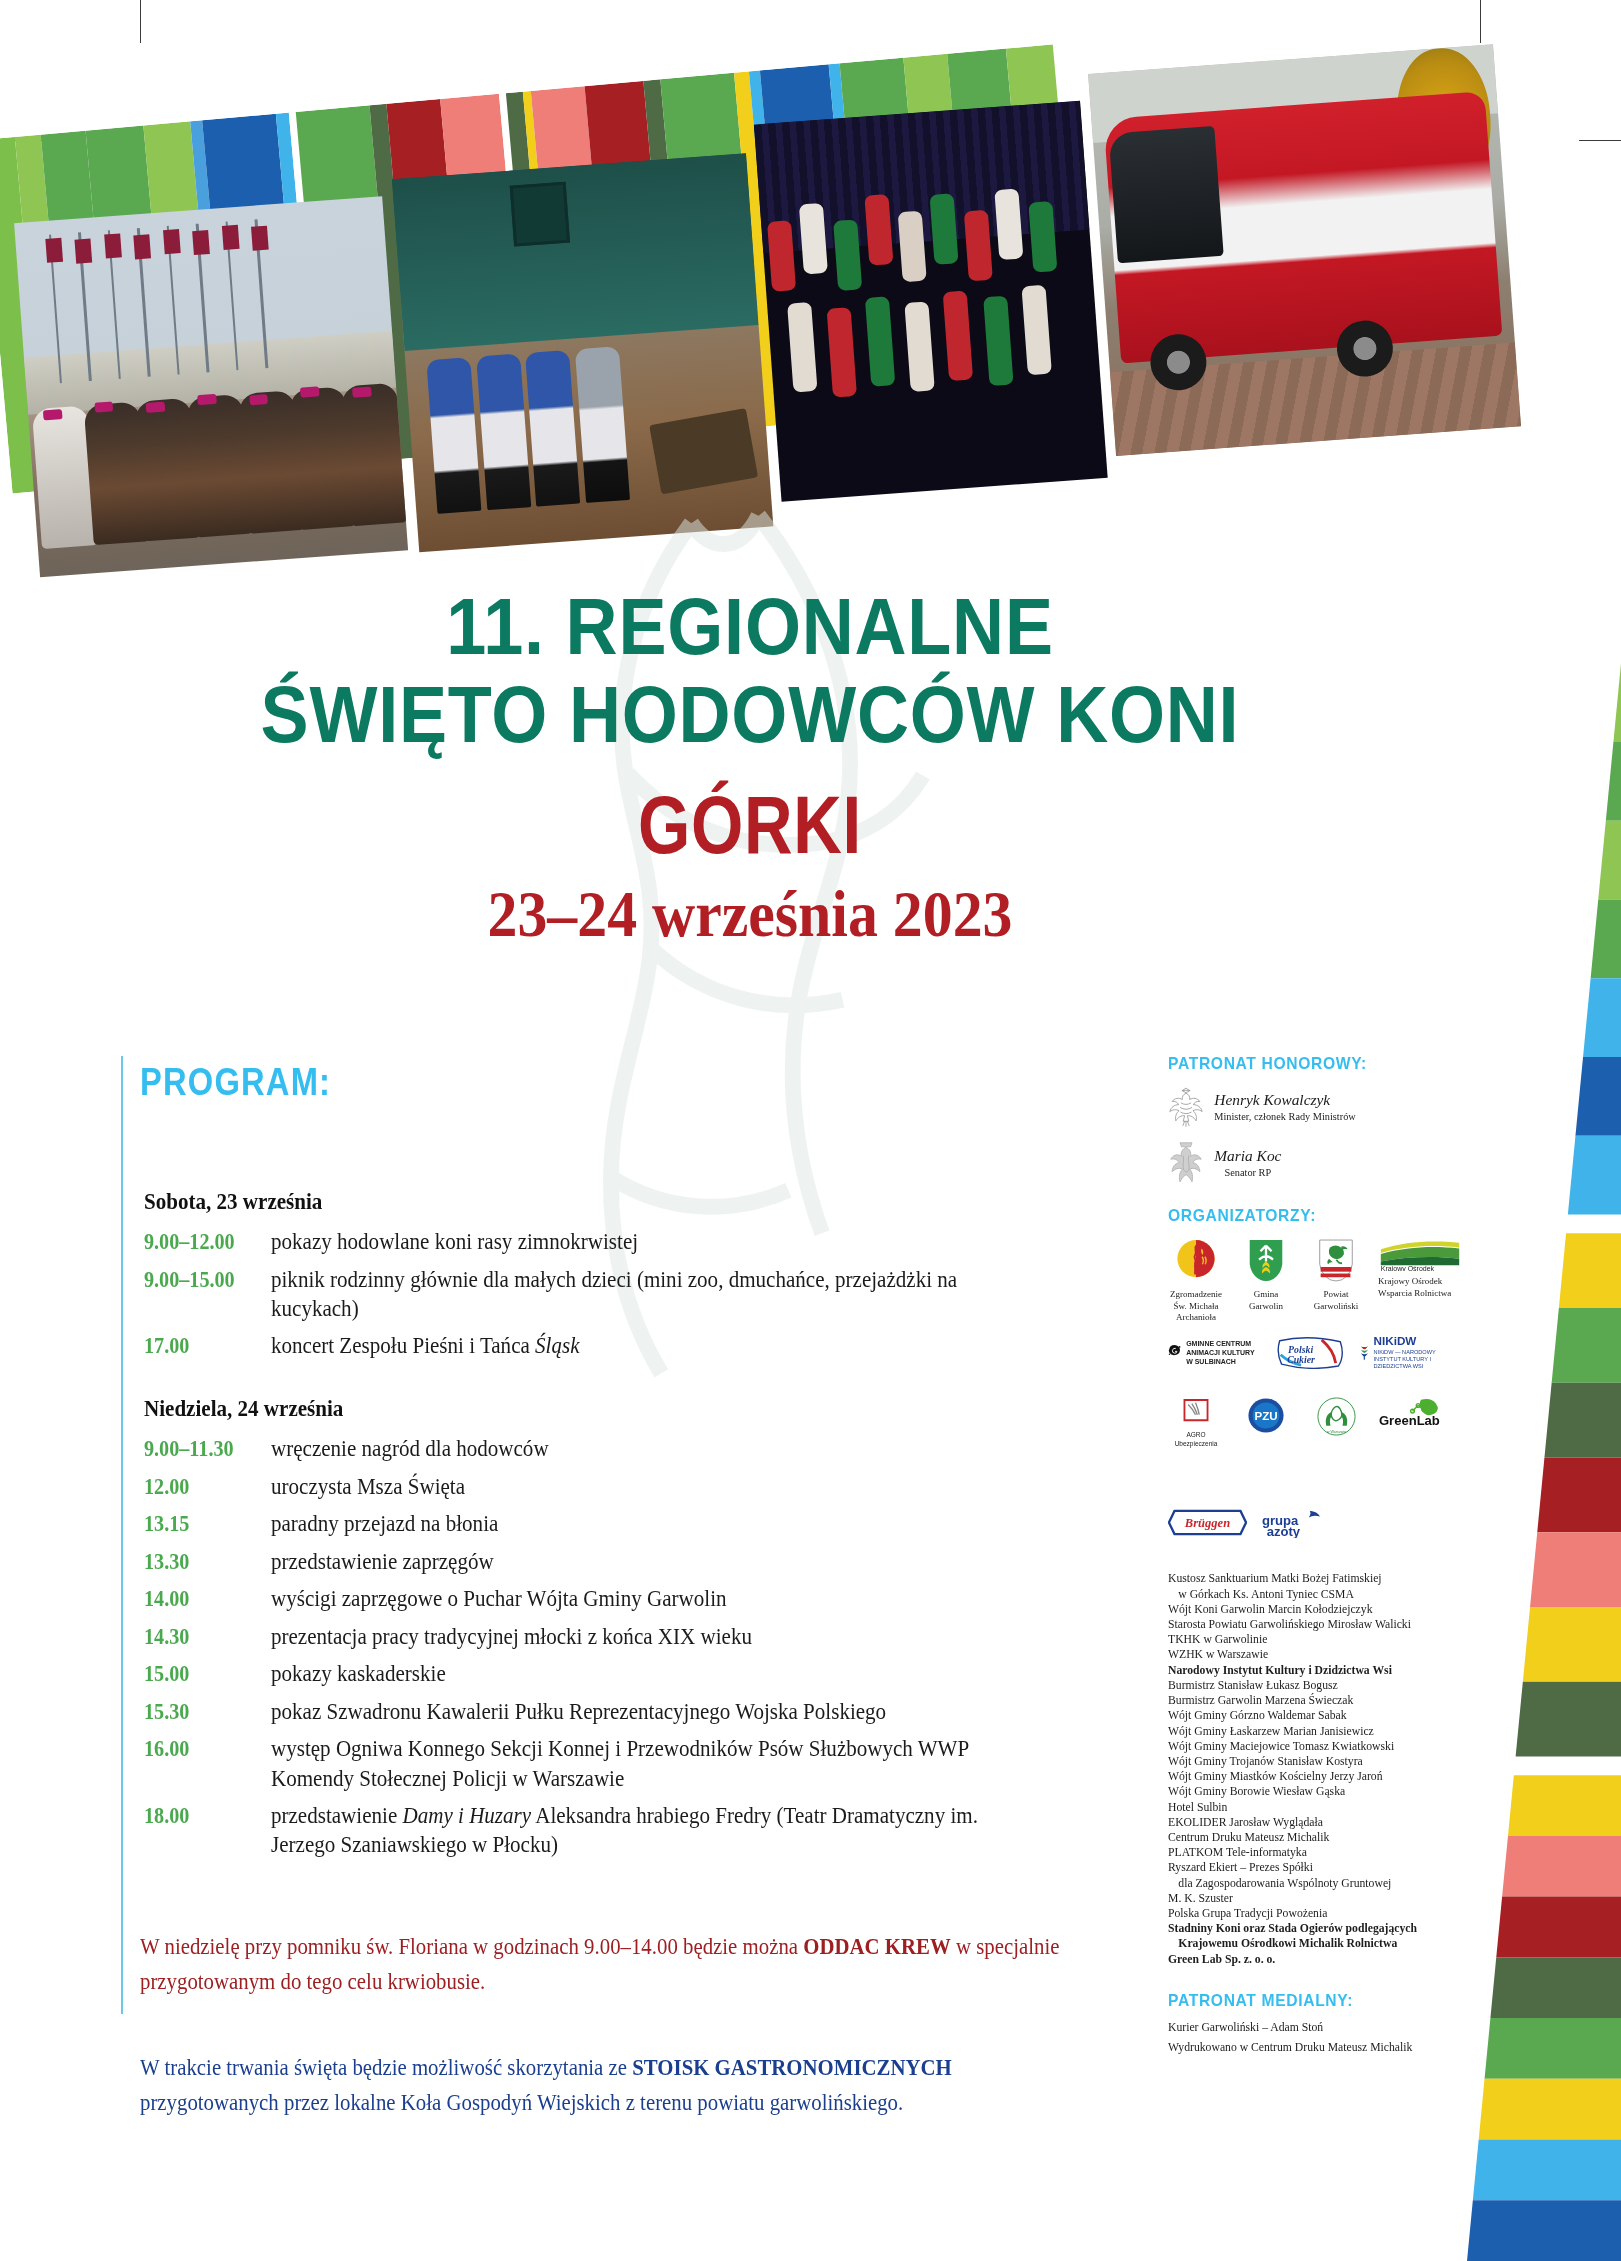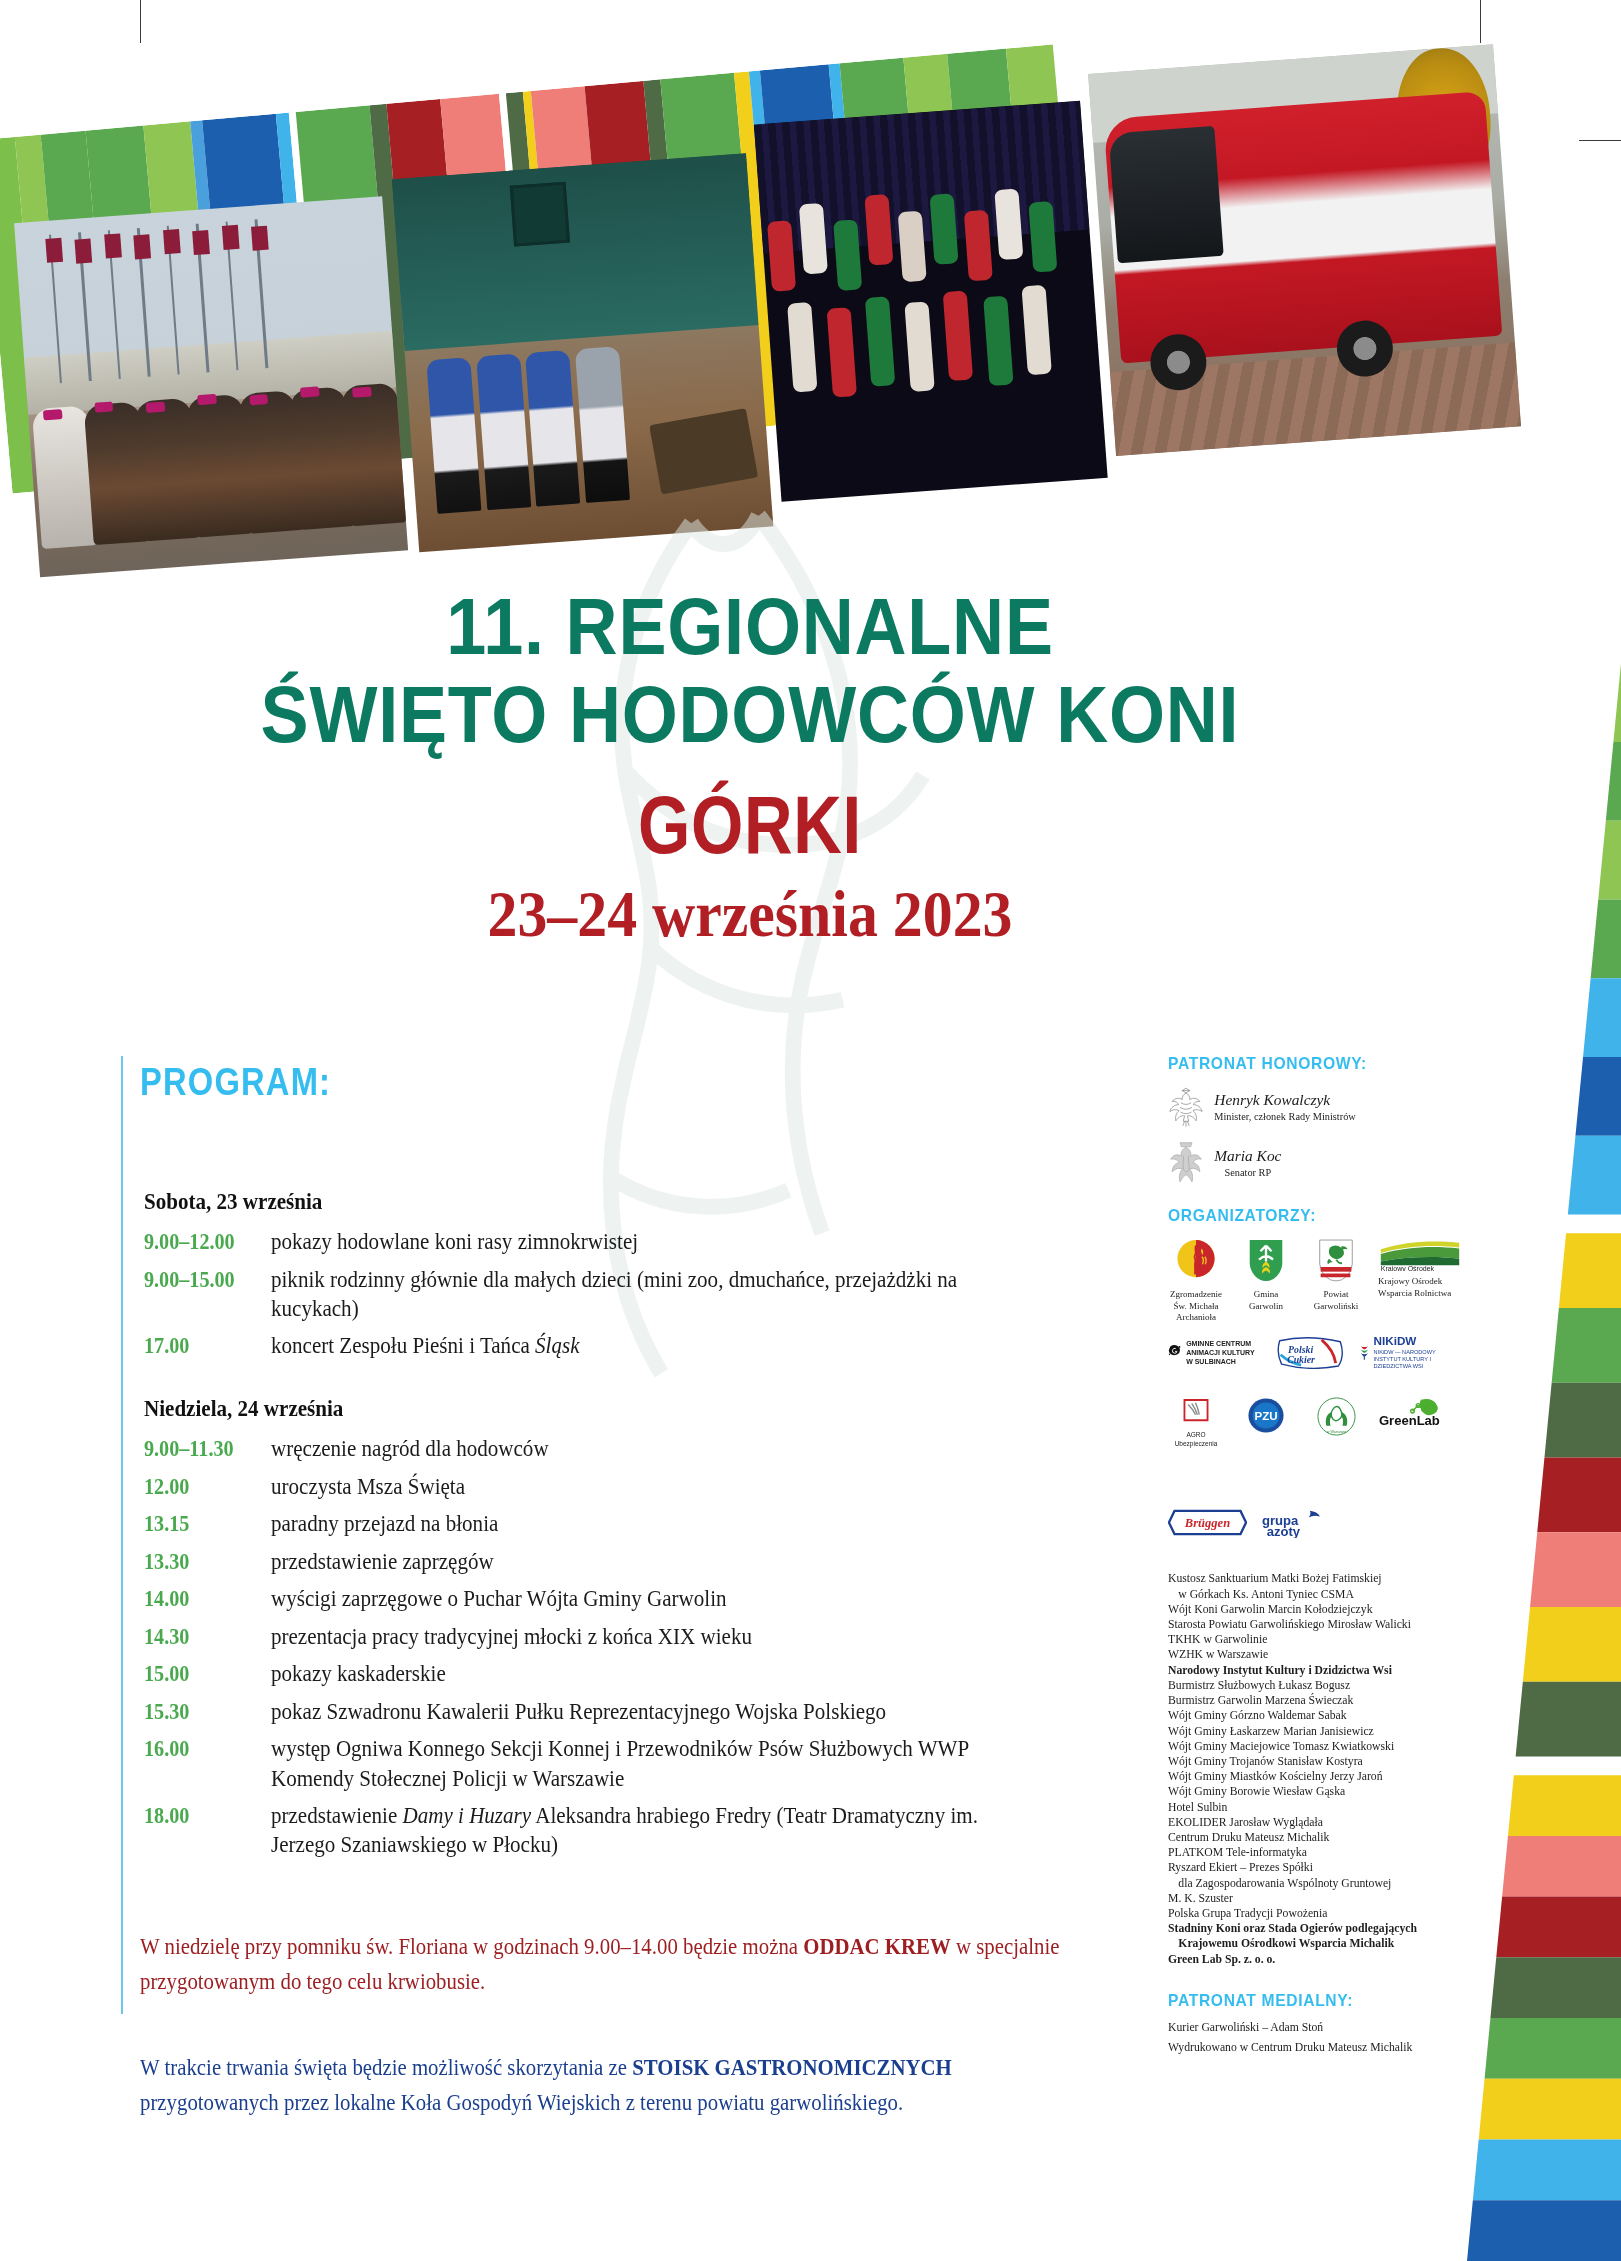"Burmistrz Służbowych Łukasz Bogusz" div { text: Służbowych -> Stanisław }
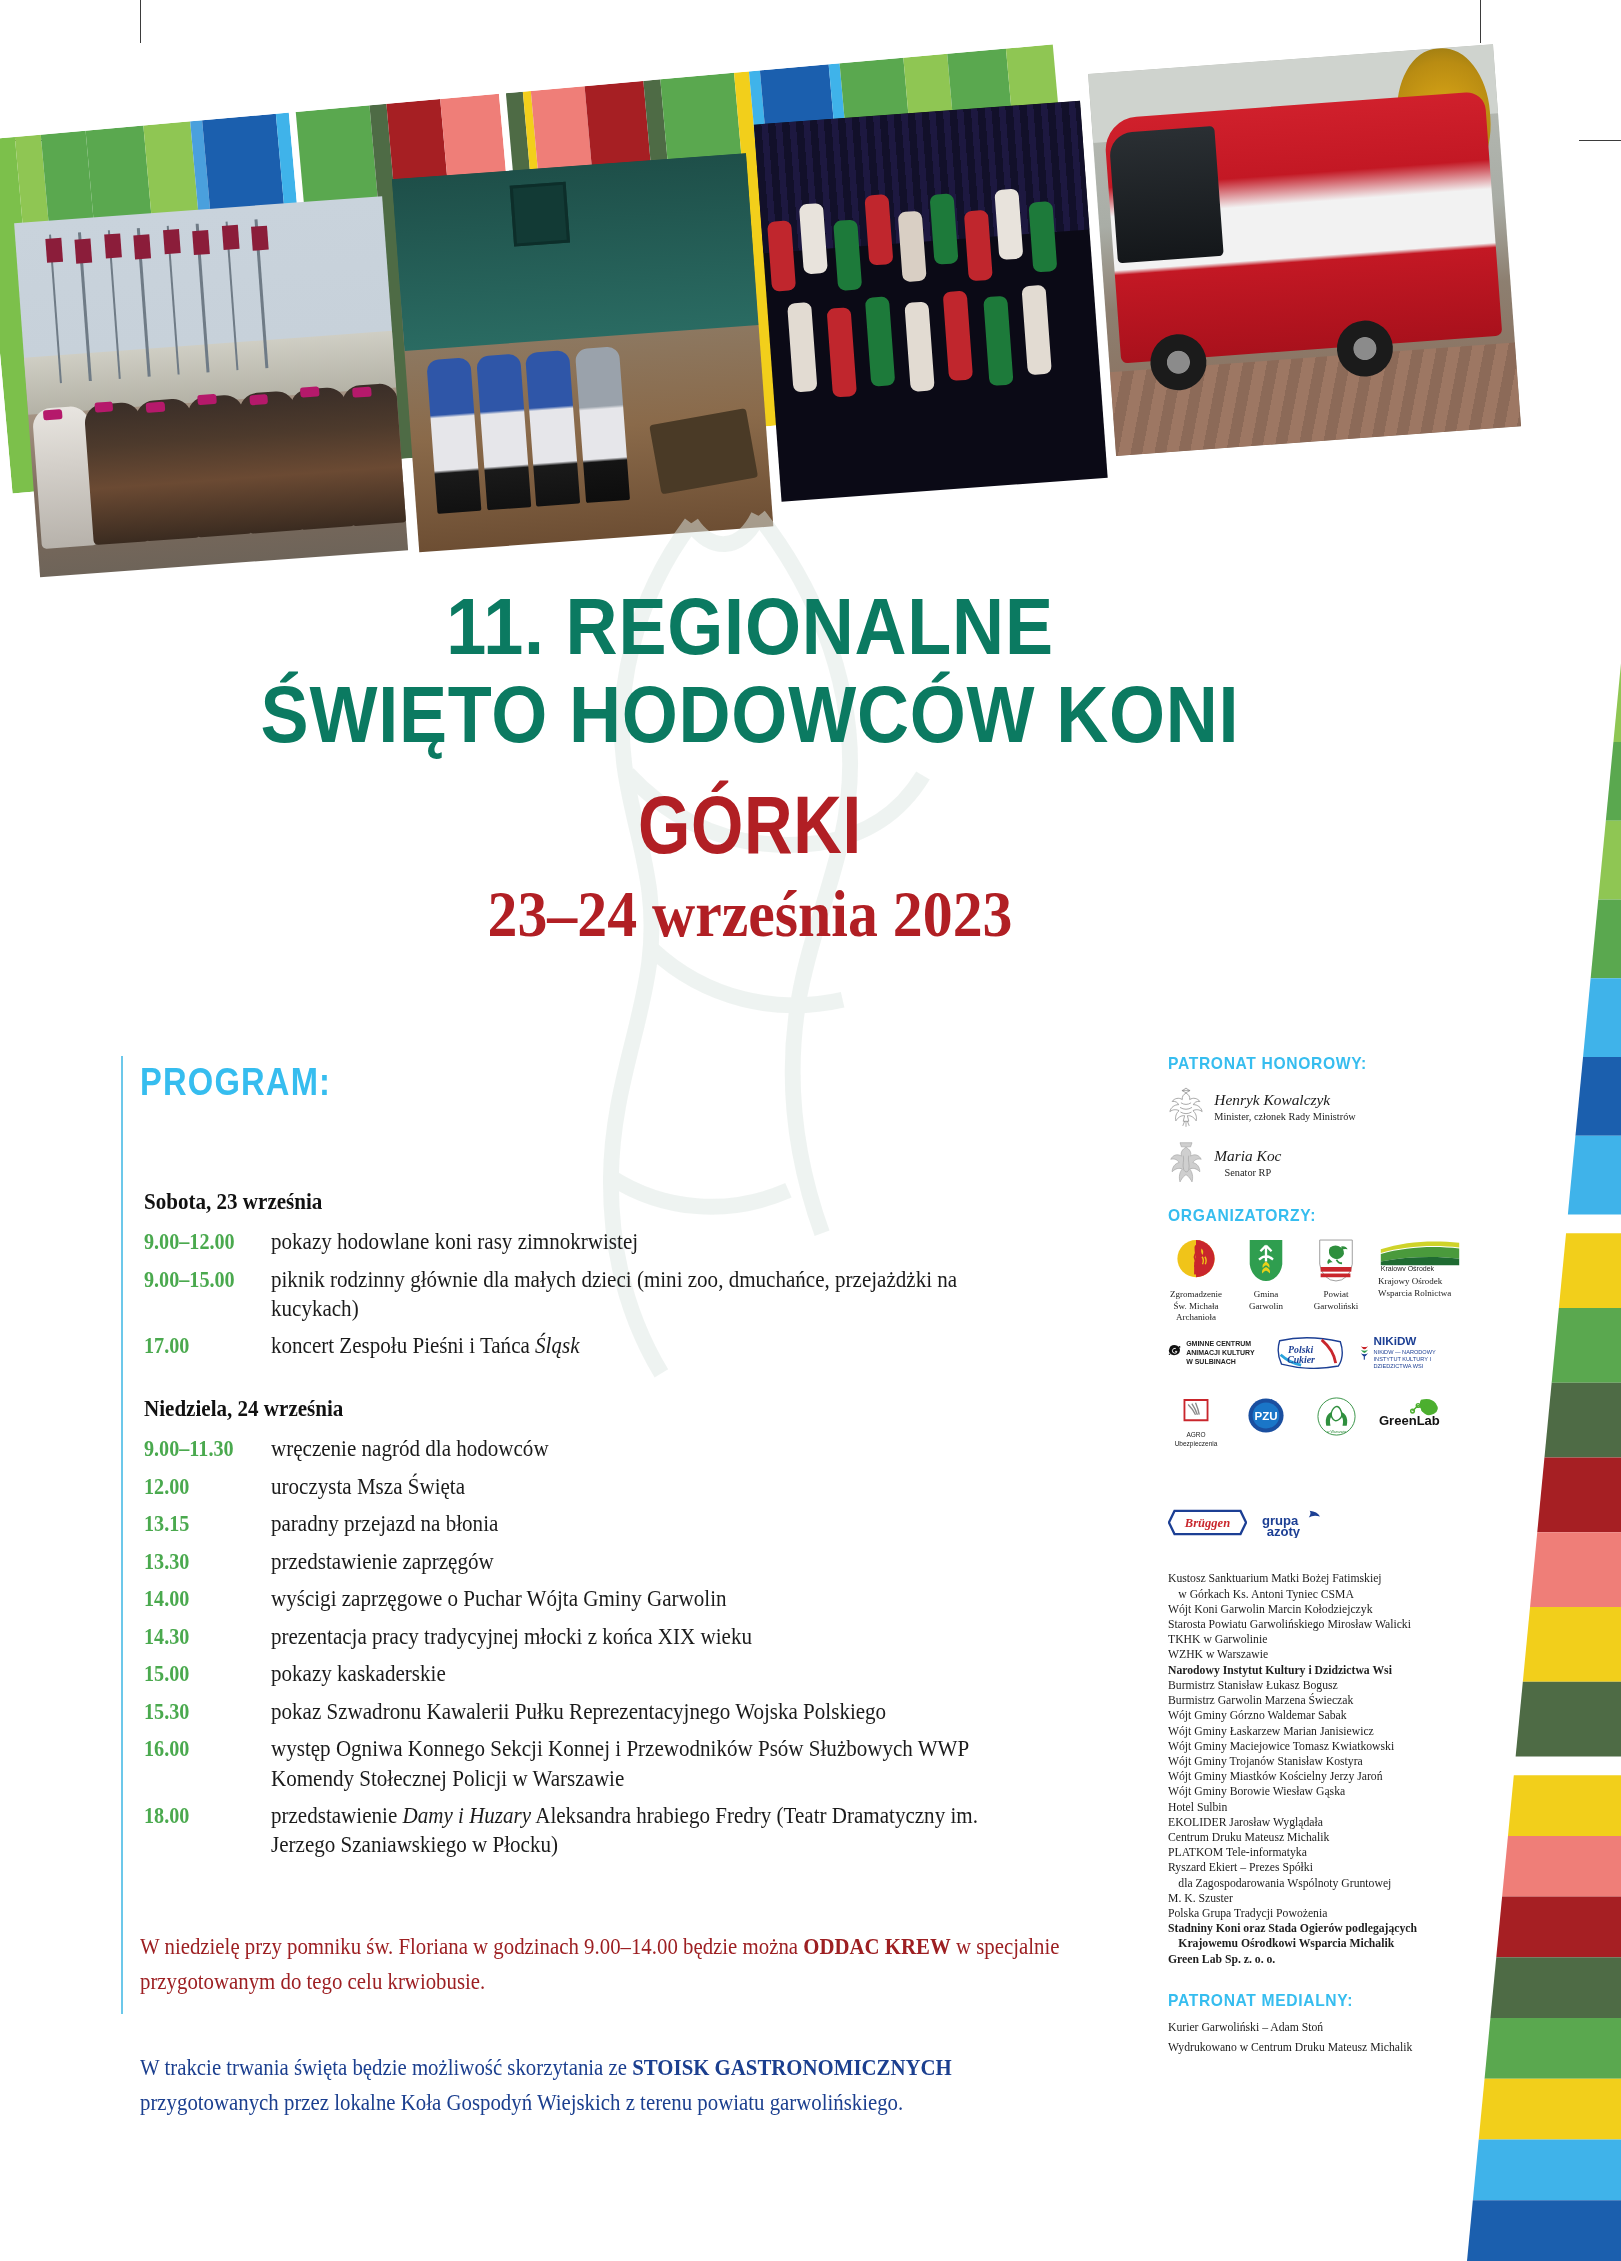"Krajowemu Ośrodkowi Wsparcia Michalik" div.b { text: Wsparcia Michalik -> Michalik Rolnictwa }
